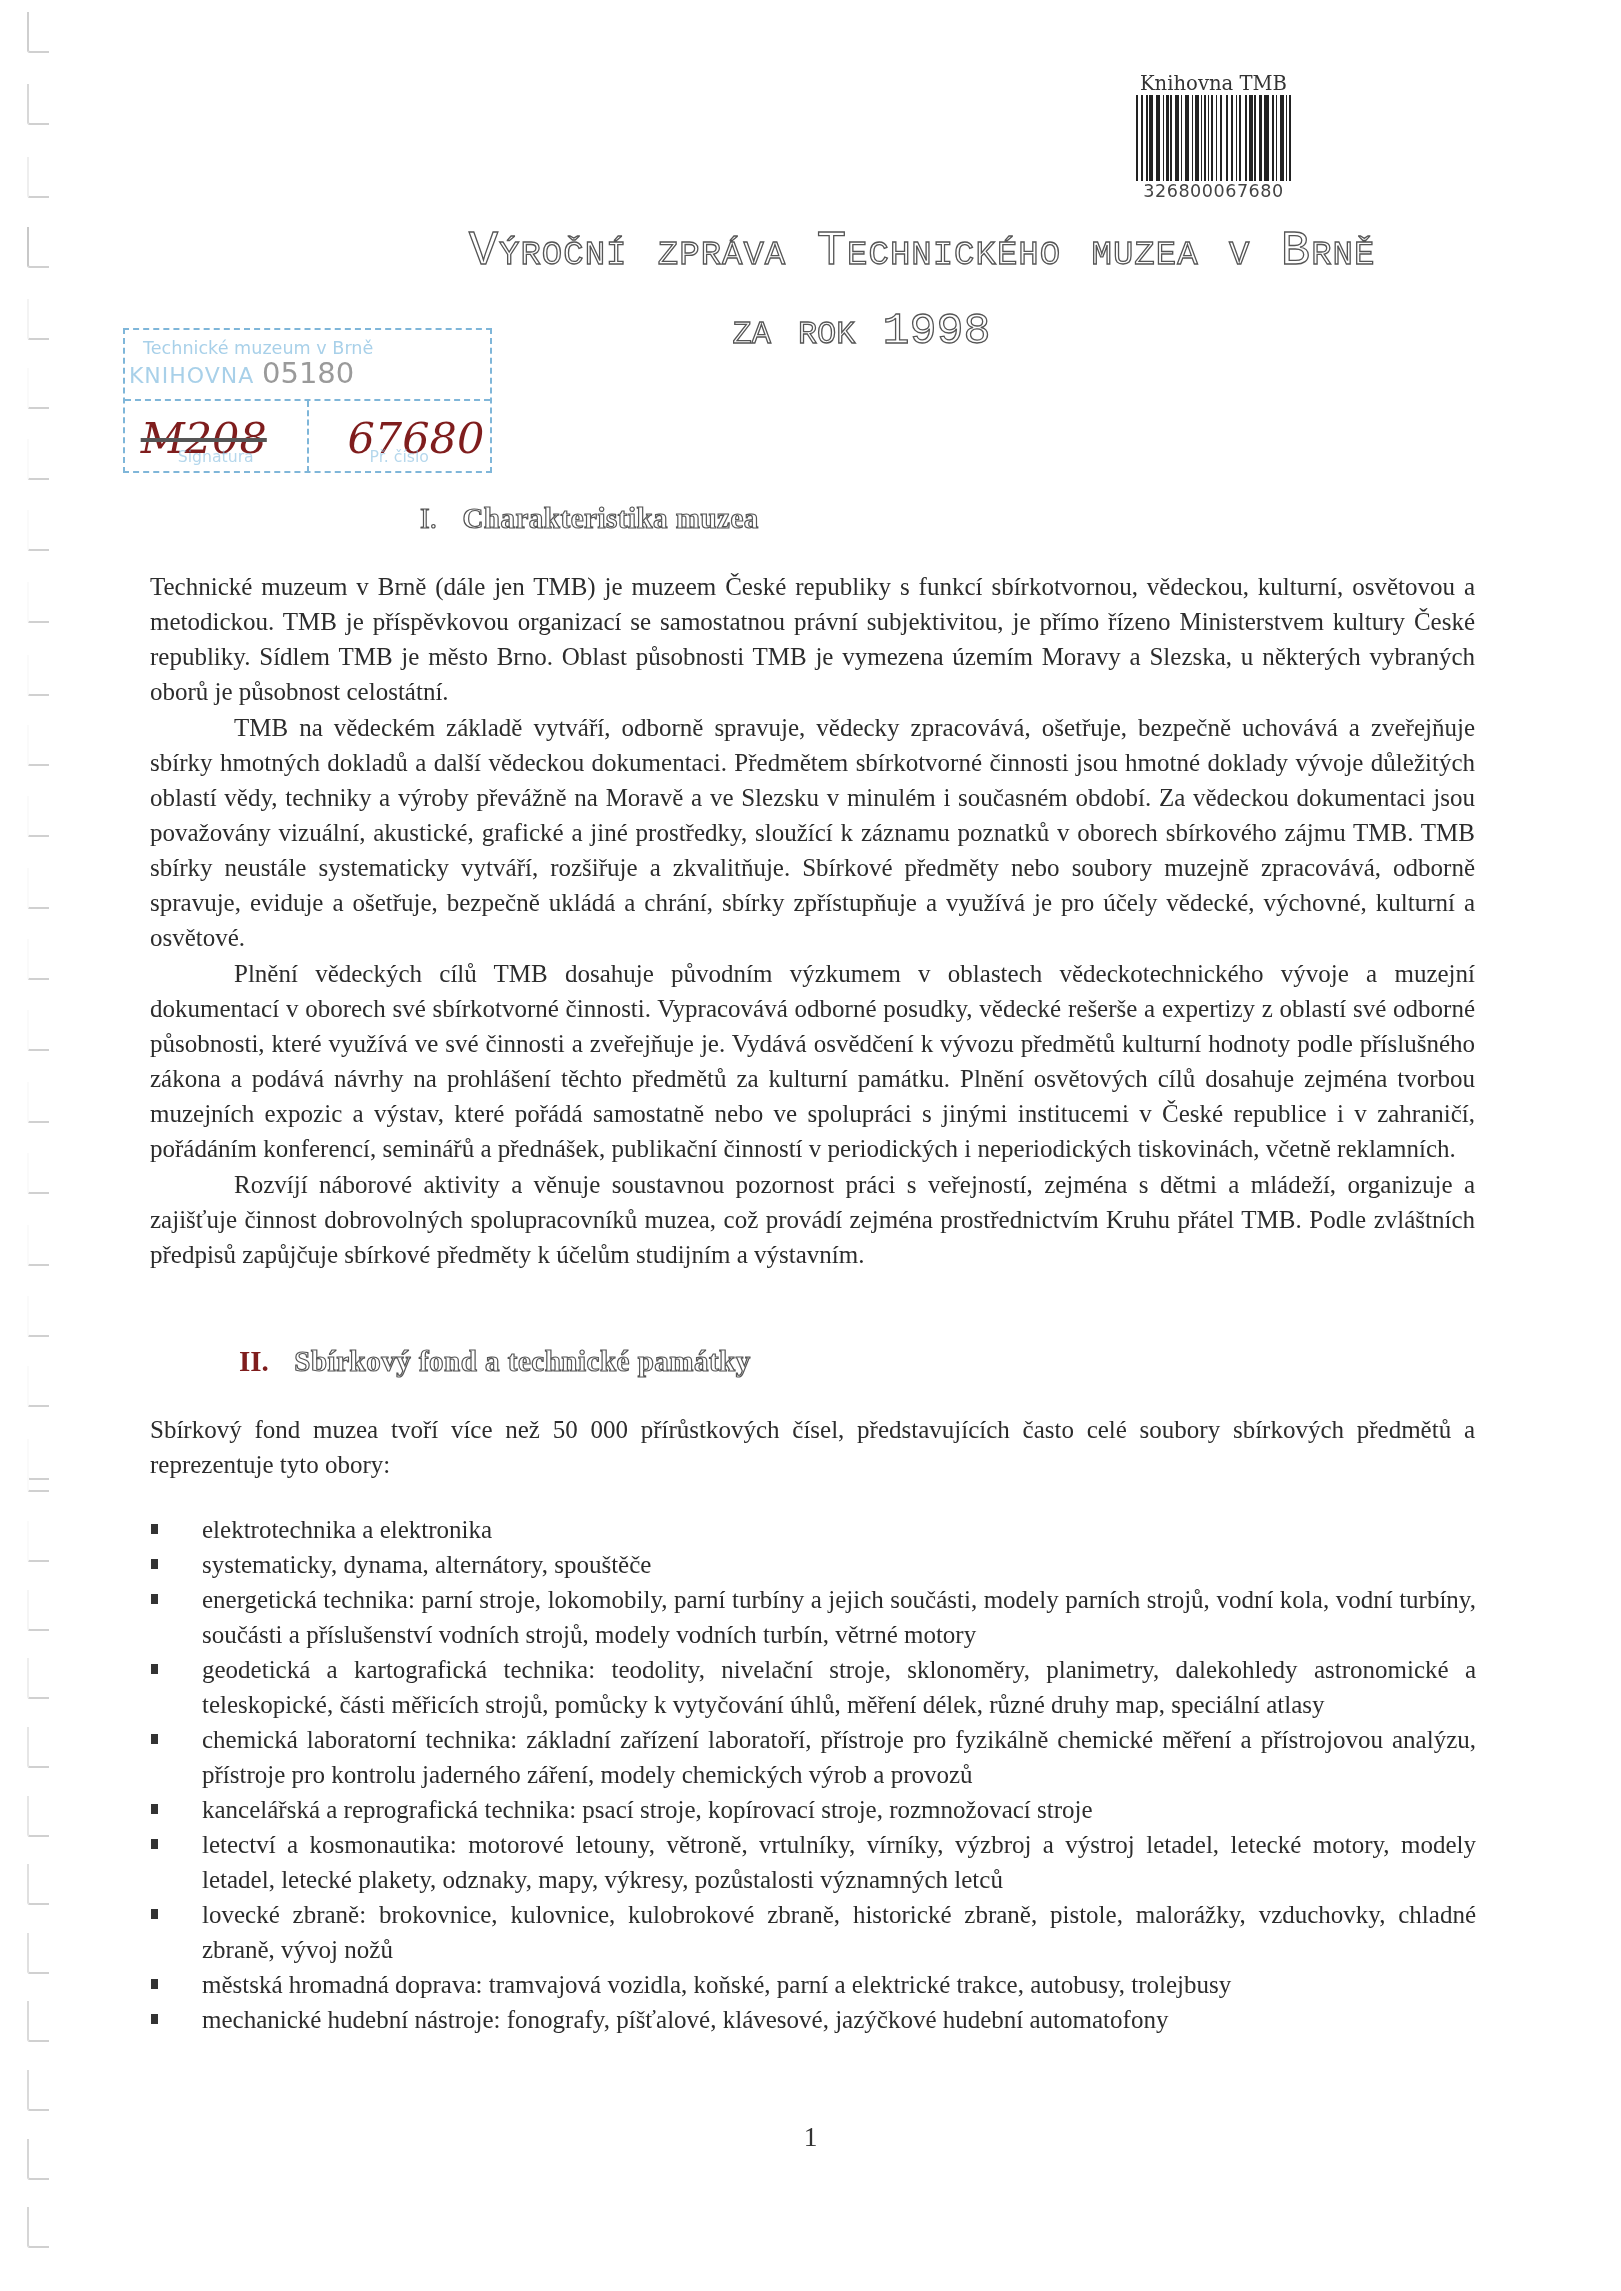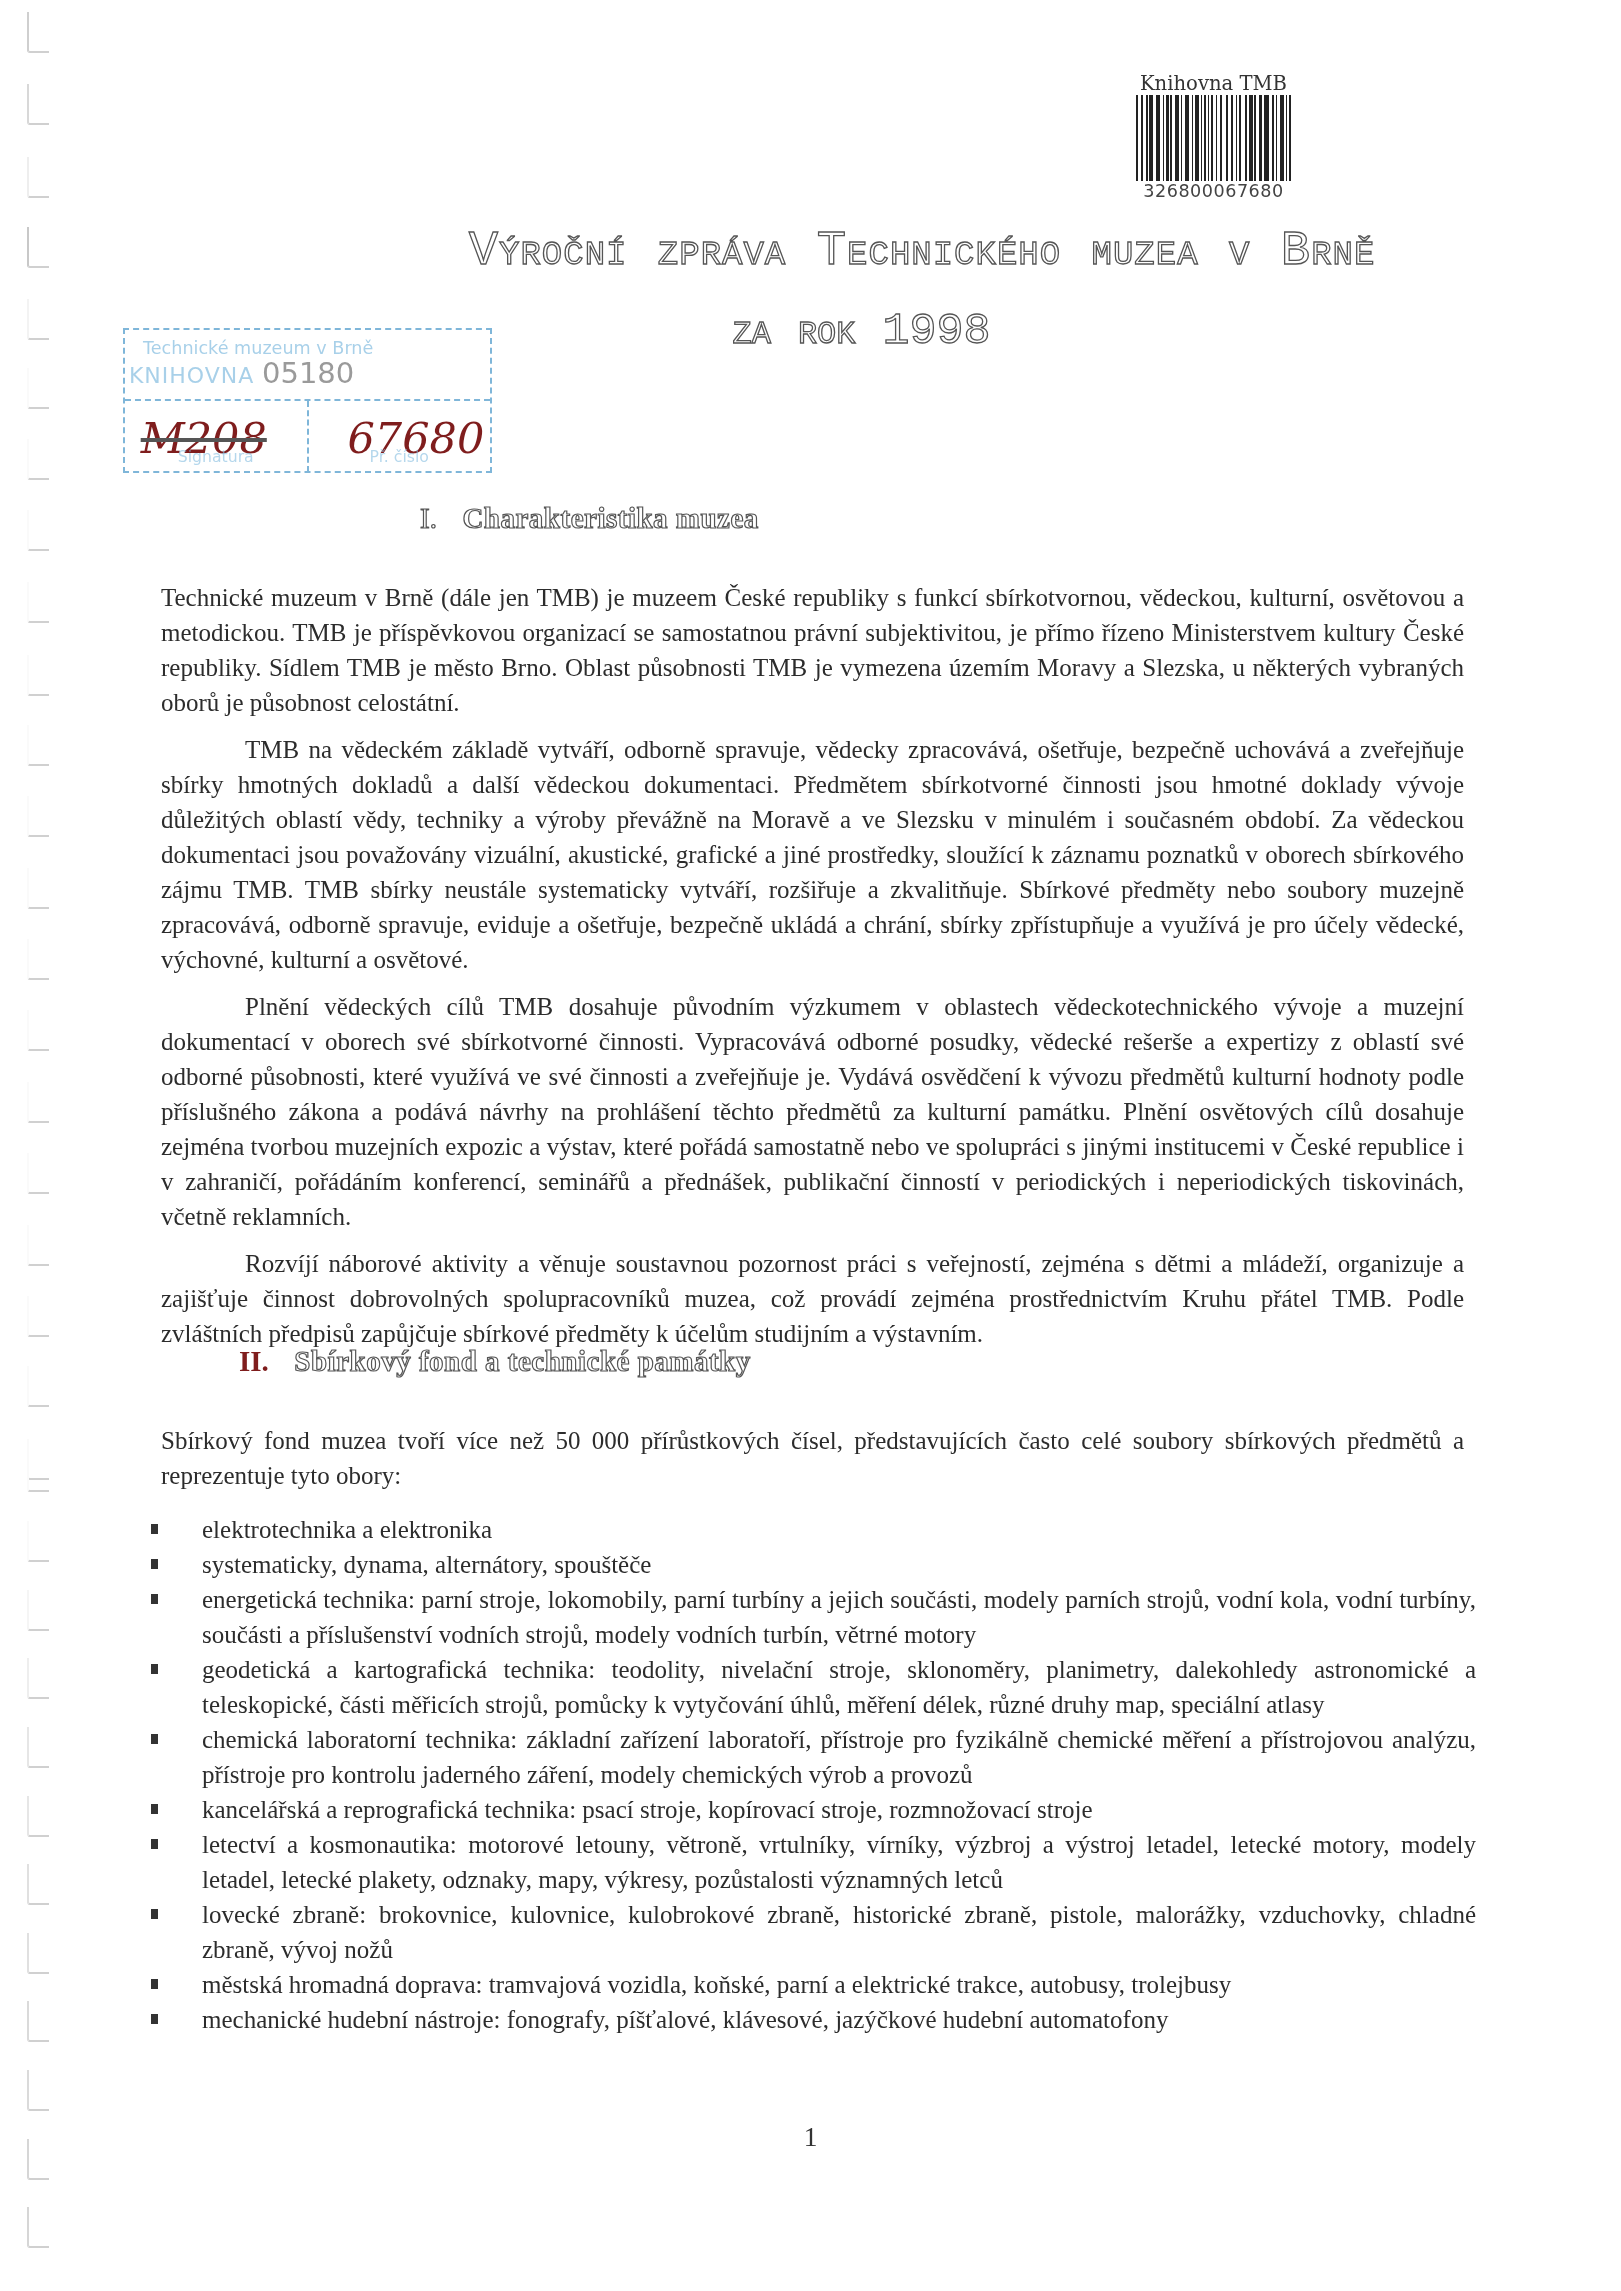"Technické muzeum v Brně (dále" .text-block p { margin: 12px -> 1px }
